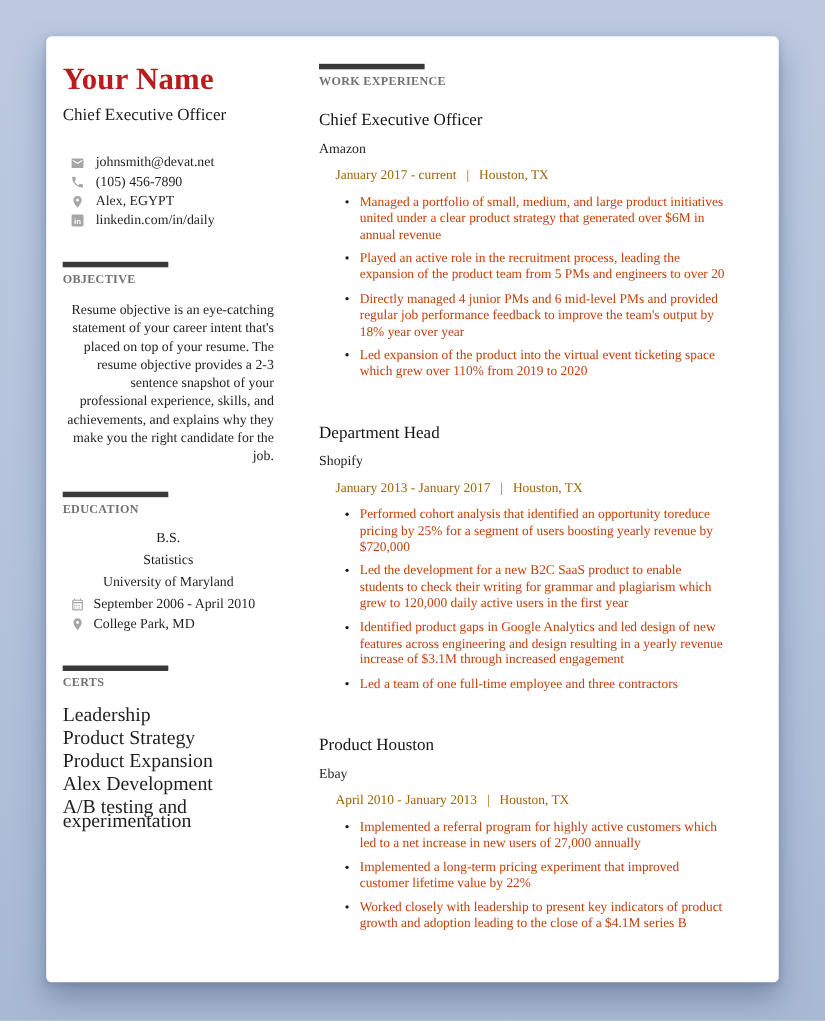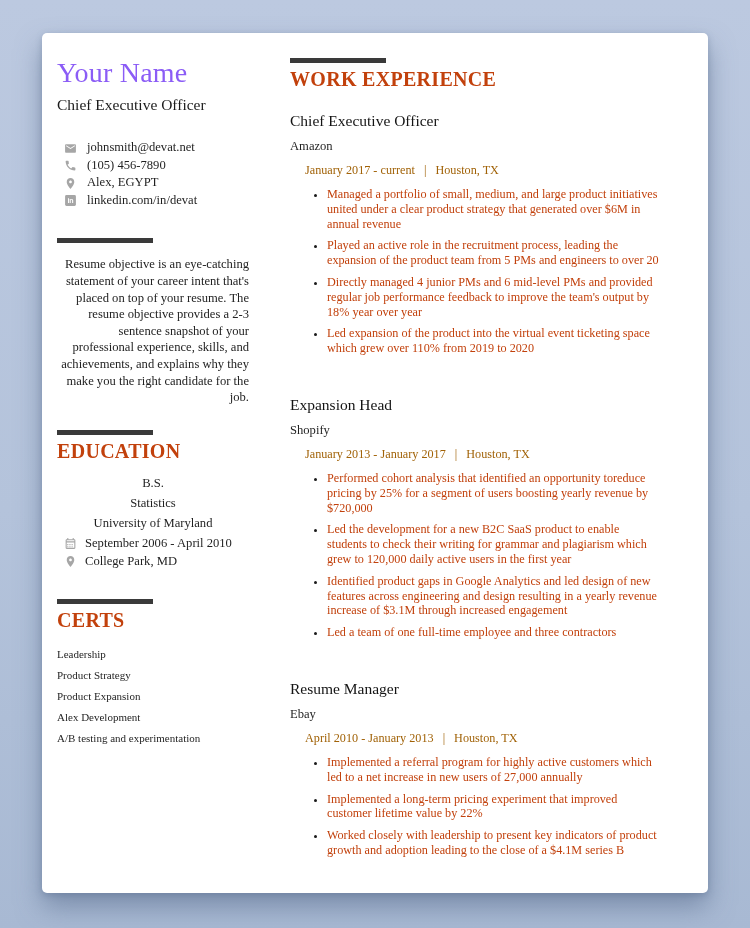"Your Name" .name { color: #8b5cf6 -> #b91c1c; font-weight: normal -> bold }
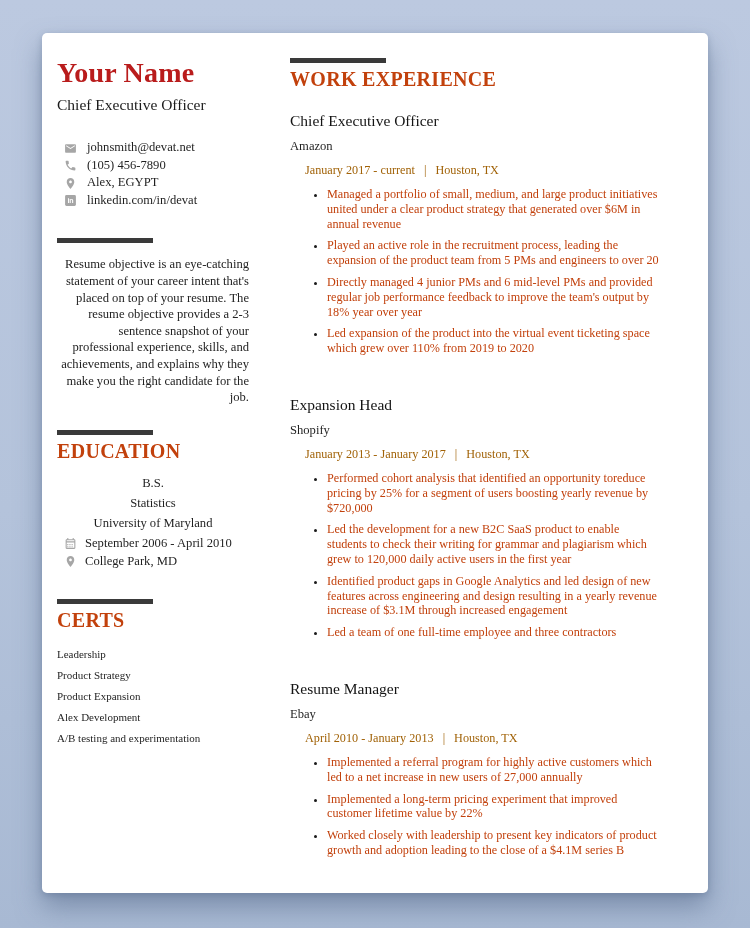"WORK EXPERIENCE" h2 { color: #c2410c -> #737373; font-size: 20px -> 11px }
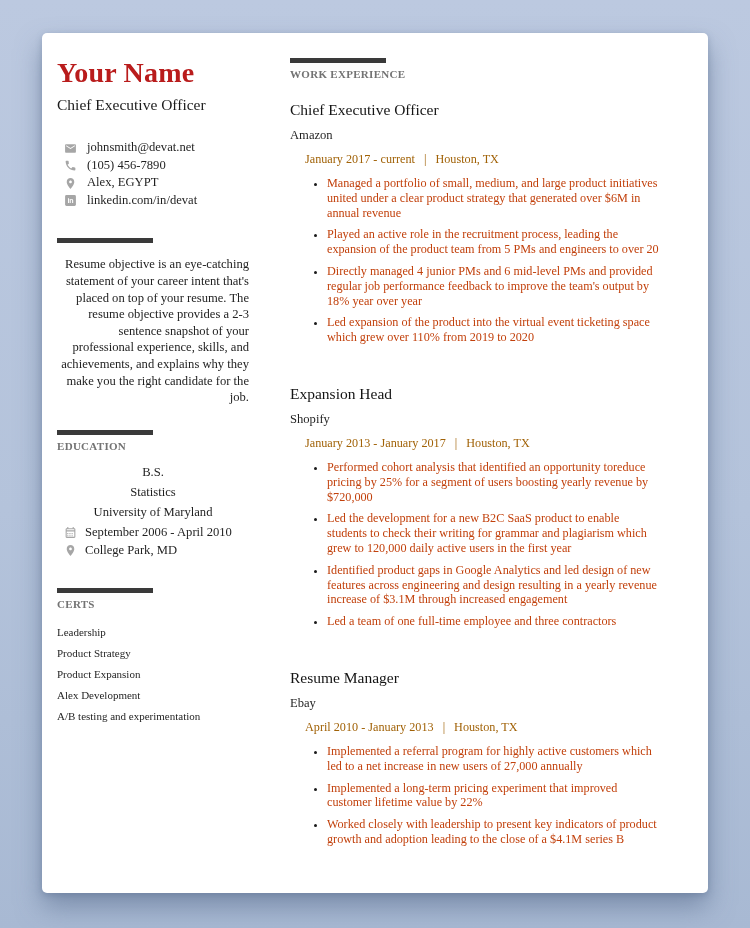"linkedin.com/in/devat" span { text: linkedin.com/in/devat -> linkedin.com/in/daily }
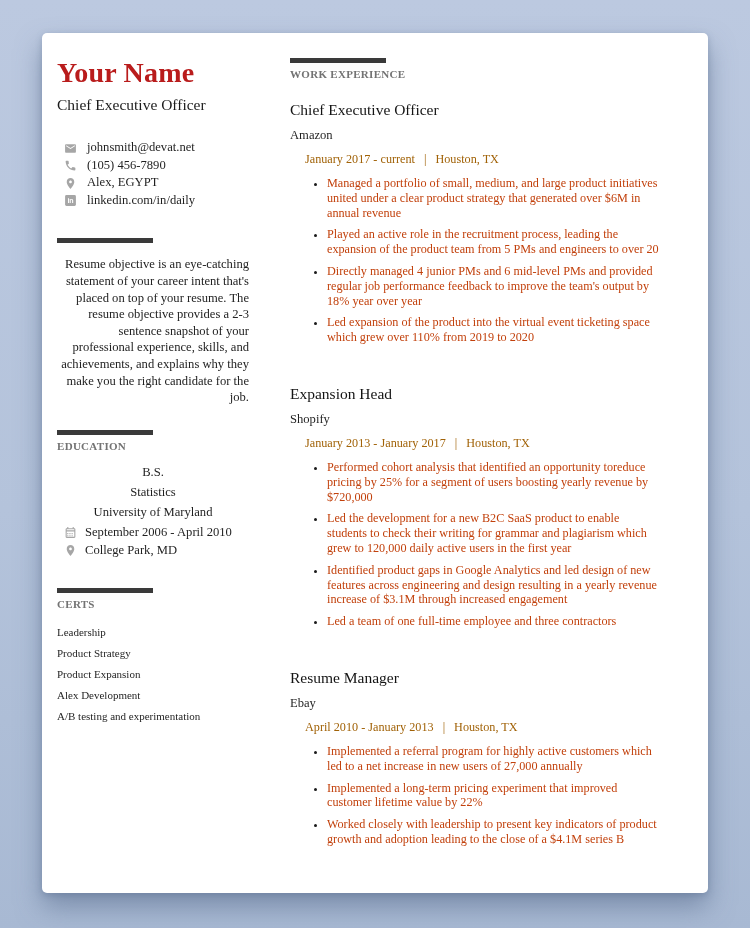"OBJECTIVE" h2 { html: none -> <h2>OBJECTIVE</h2> }
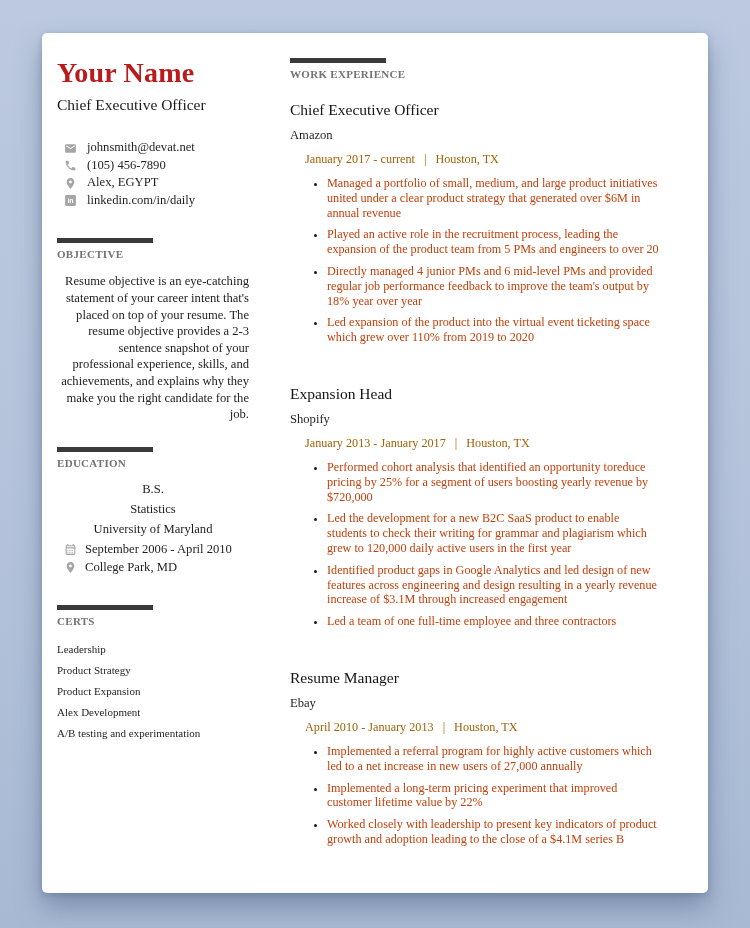"Expansion Head" h3.job-title { text: Expansion -> Department }
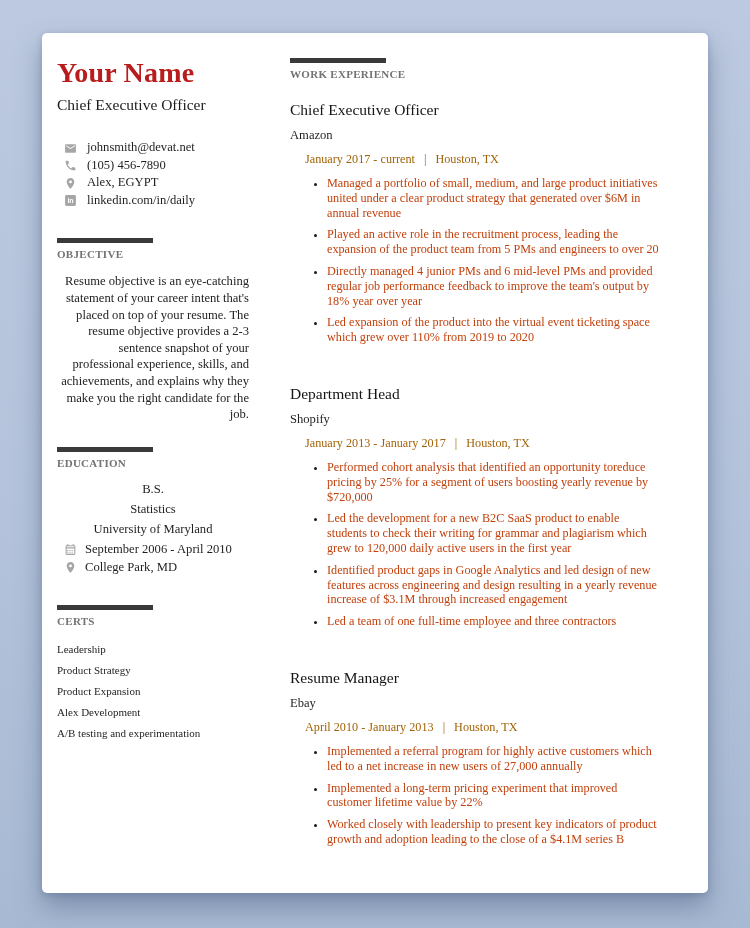"Leadership" .plain-list li { font-size: 11px -> 18px }
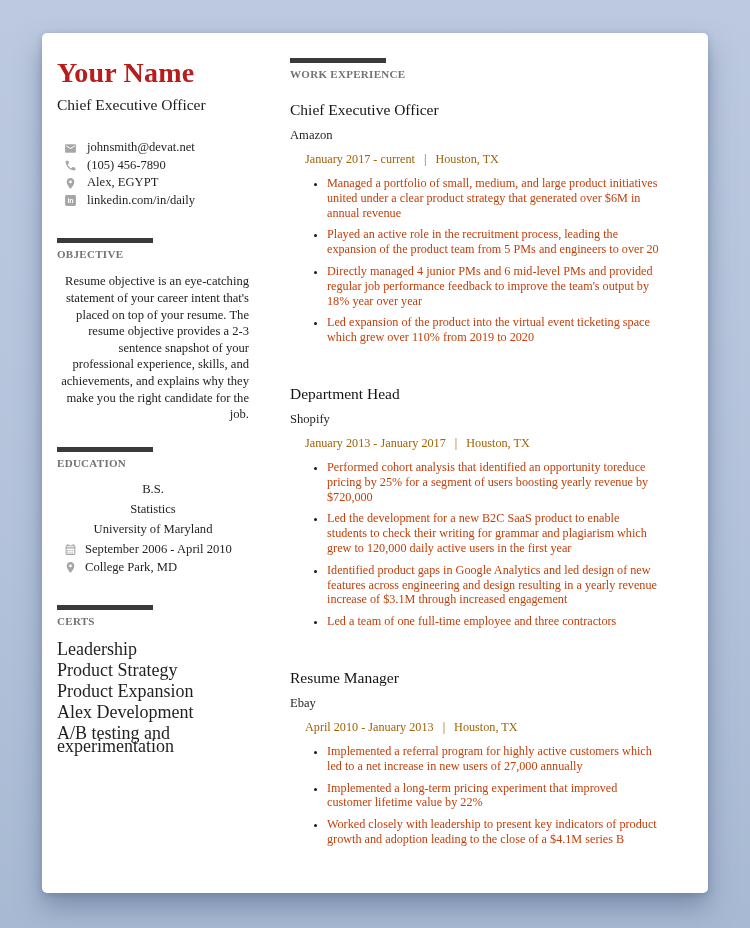"Resume Manager" h3.job-title { text: Resume Manager -> Product Houston }
